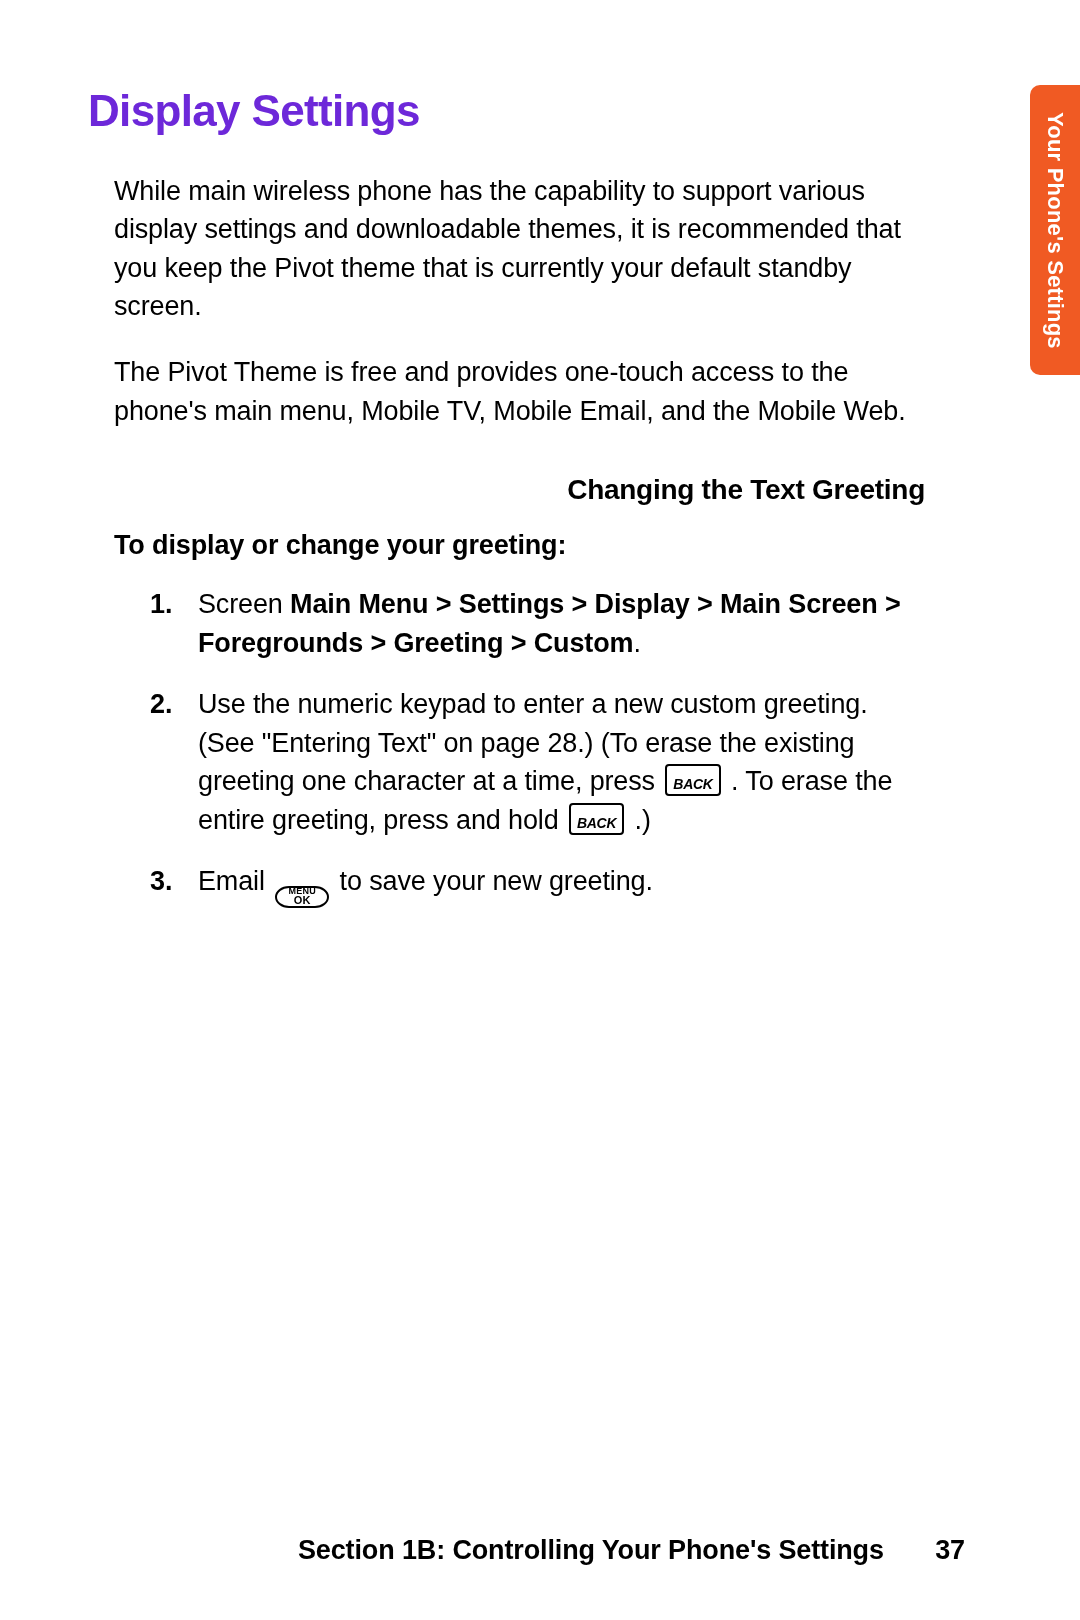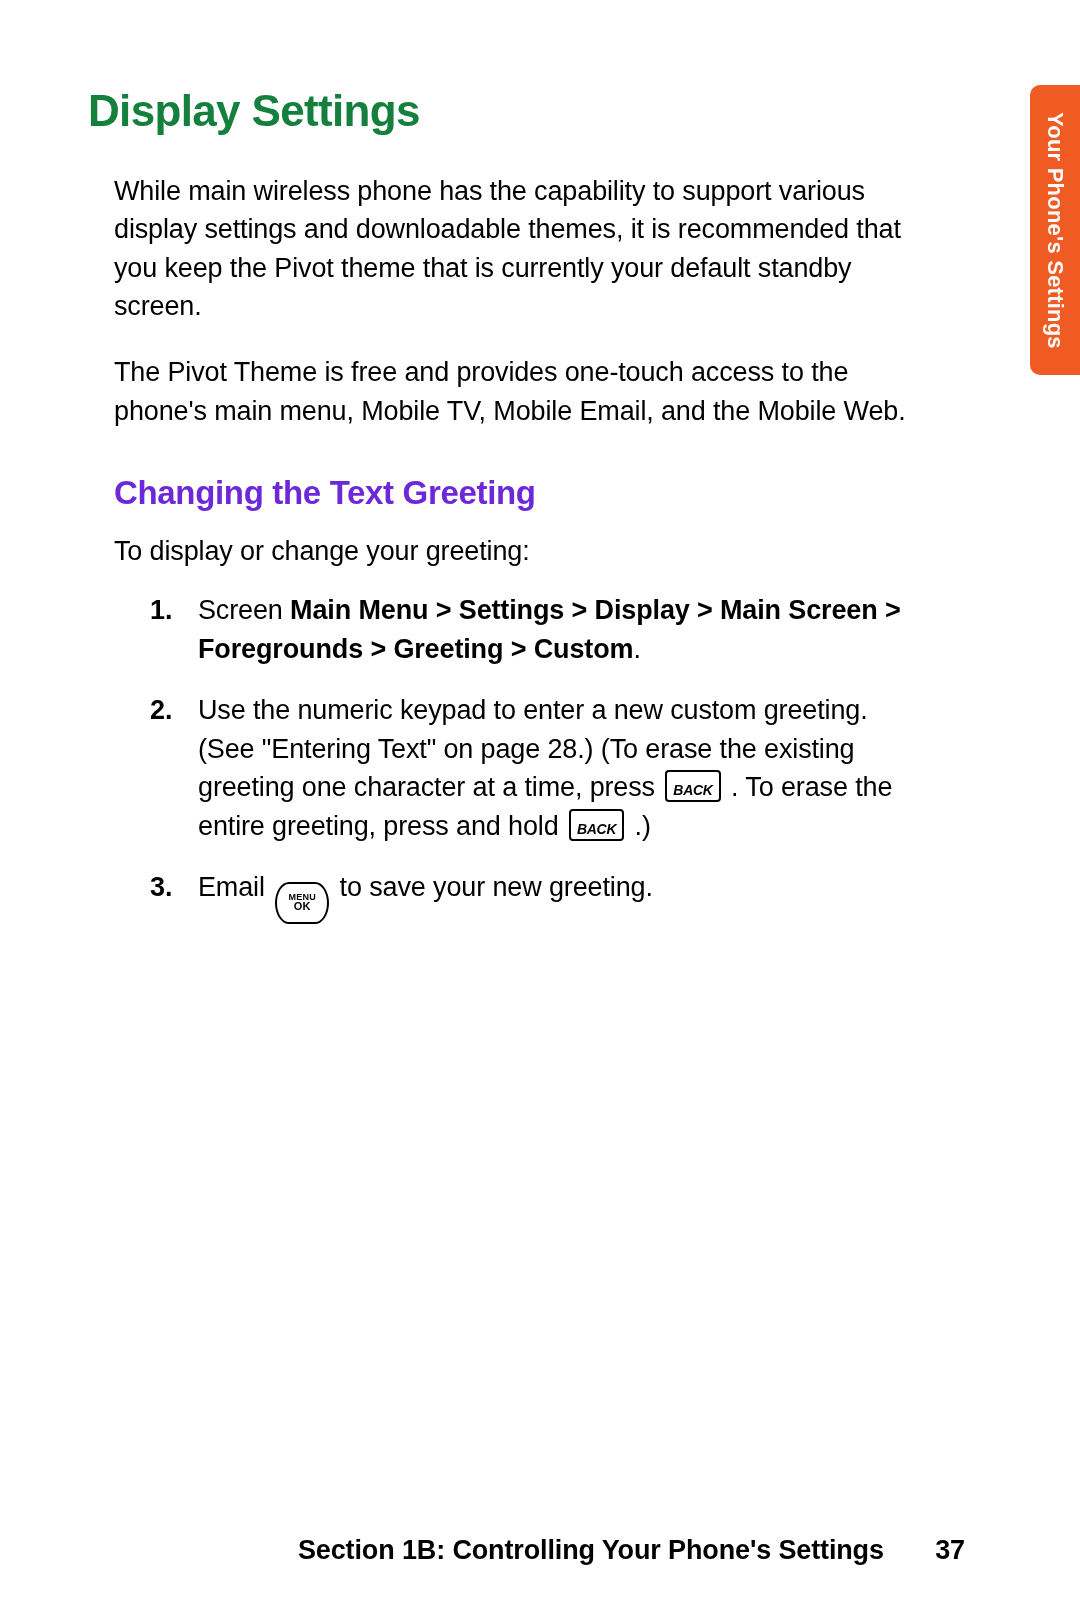"Display Settings" h1.page-title { color: #15803d -> #6d28d9 }
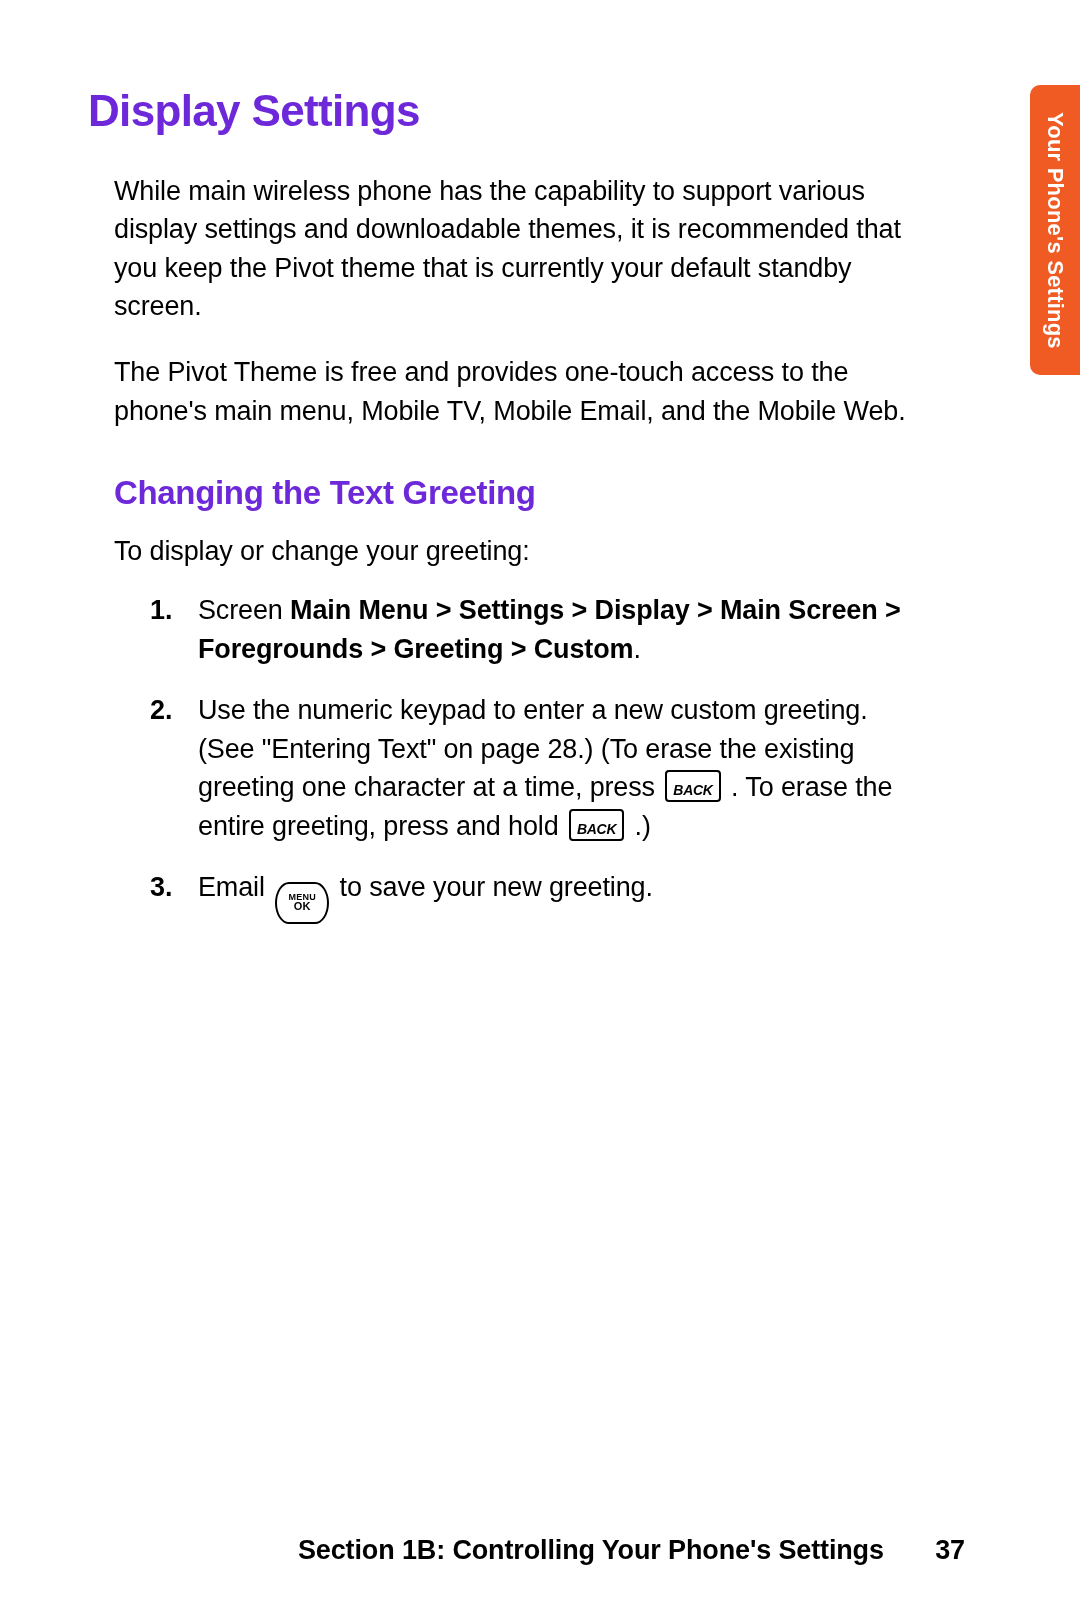"Changing the Text Greeting" h2.section-title { color: #6d28d9 -> #000000; font-size: 33px -> 28px; text-align: none -> right }
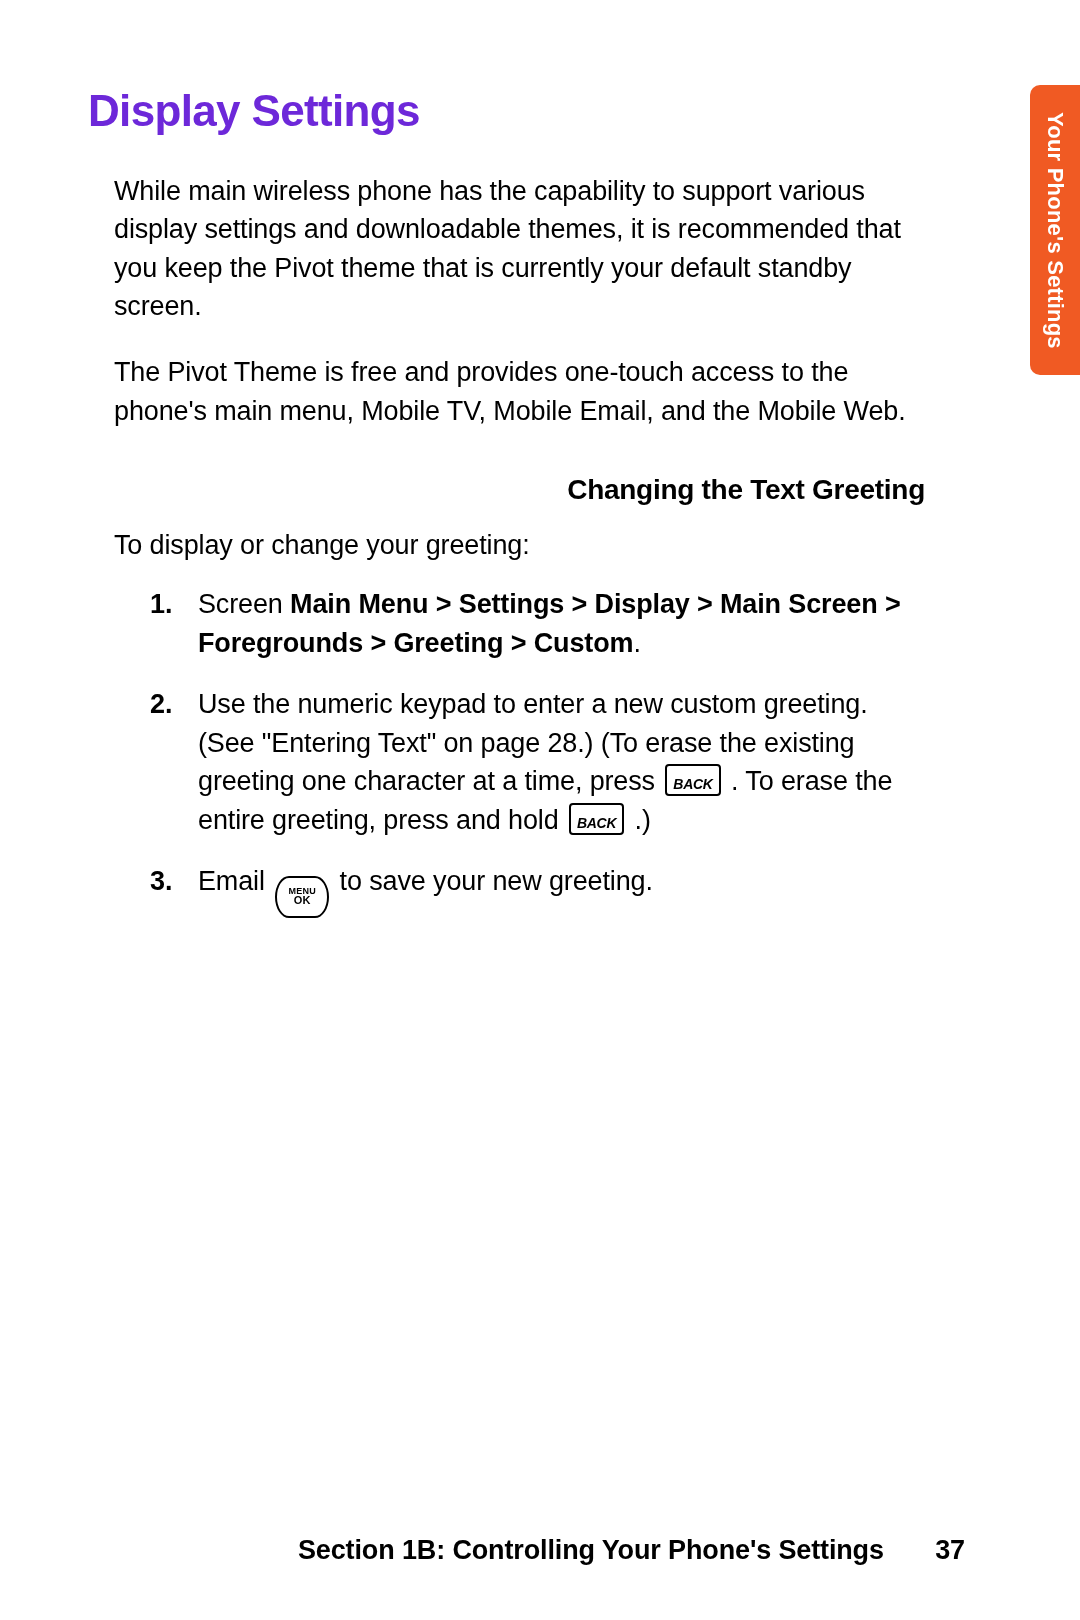"To display or change your" .step-head { font-weight: normal -> bold }
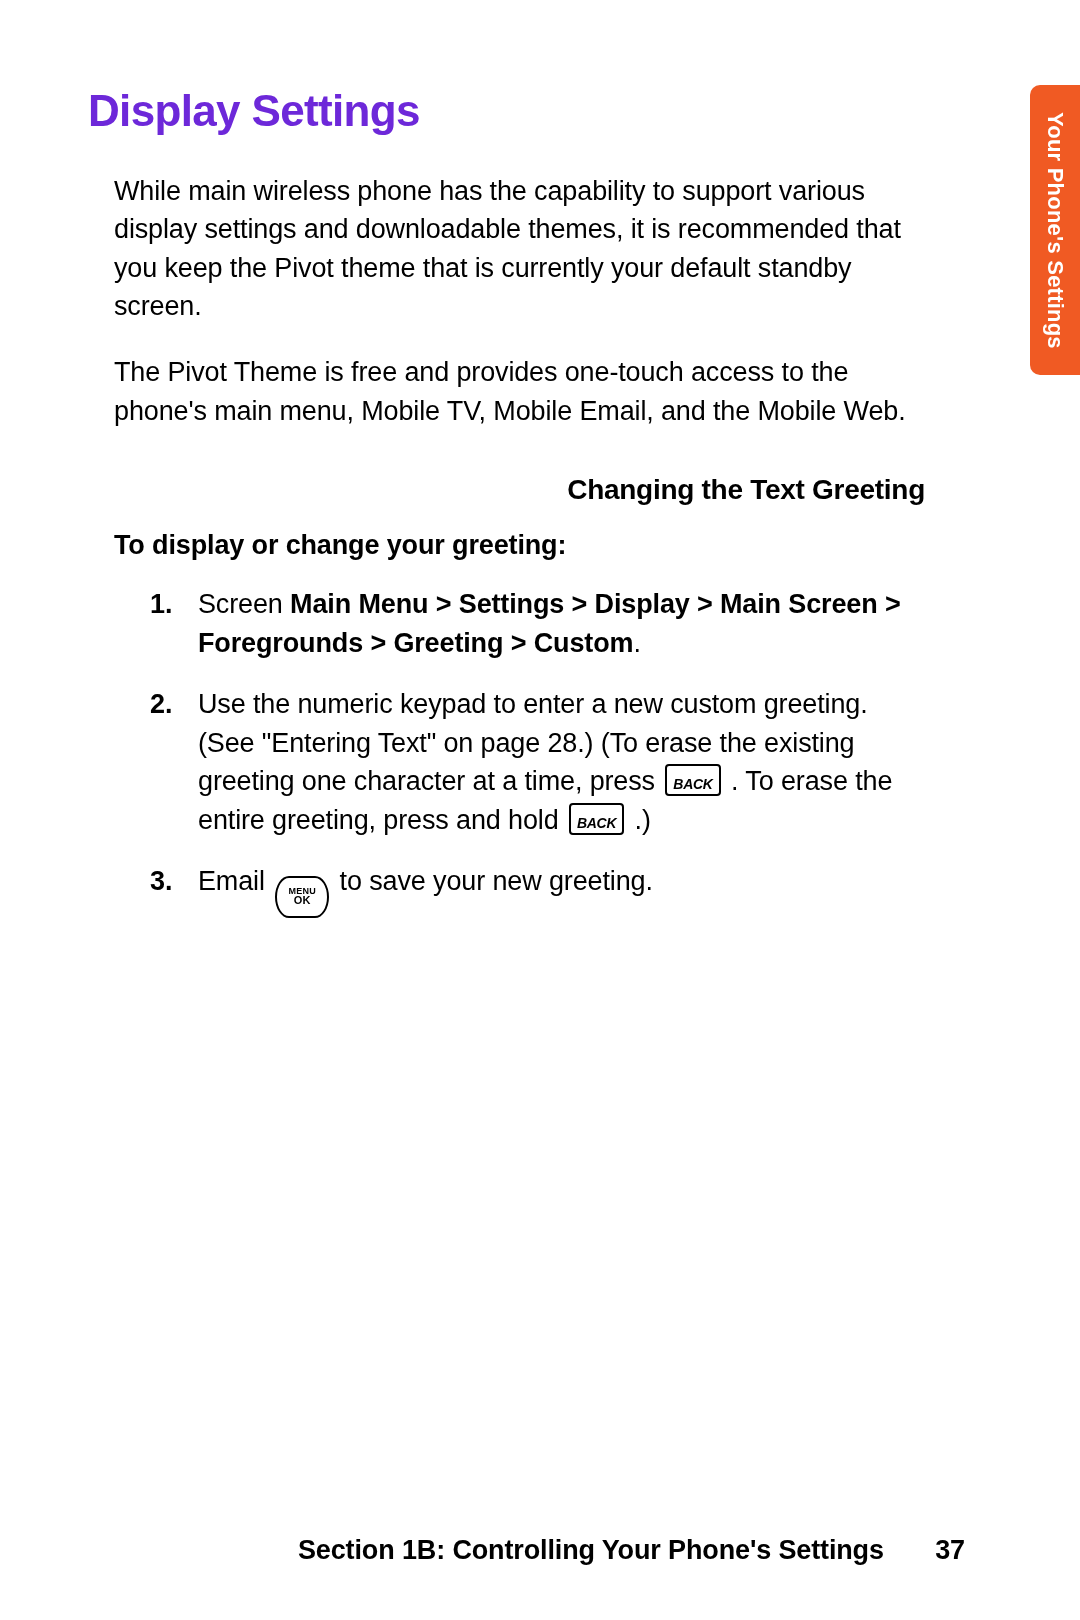"MENU" .key-ok { height: 42px -> 22px }
